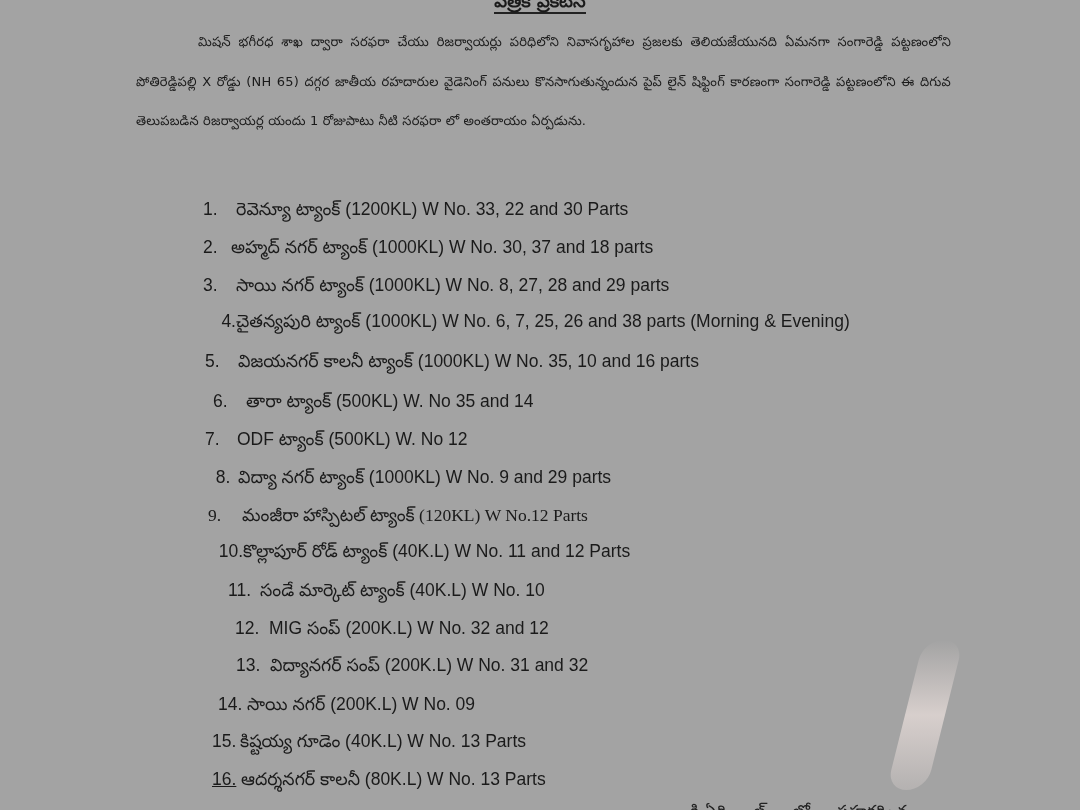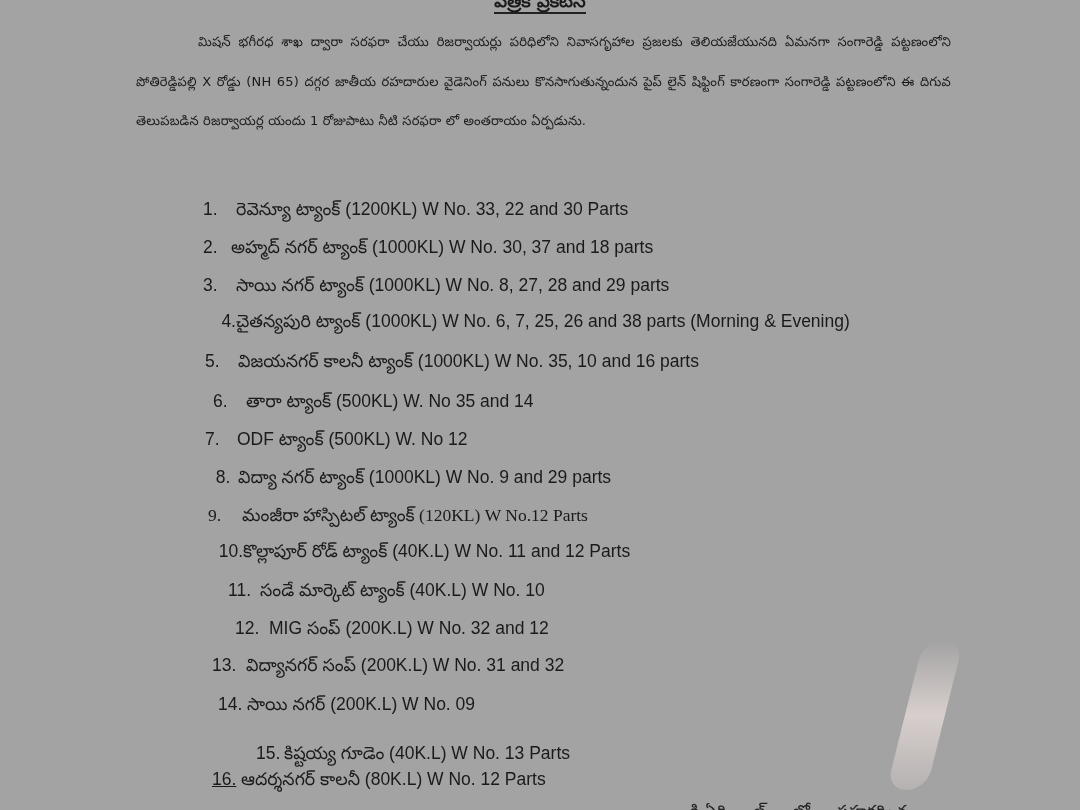"13." span.num { margin-left: none -> 24px }
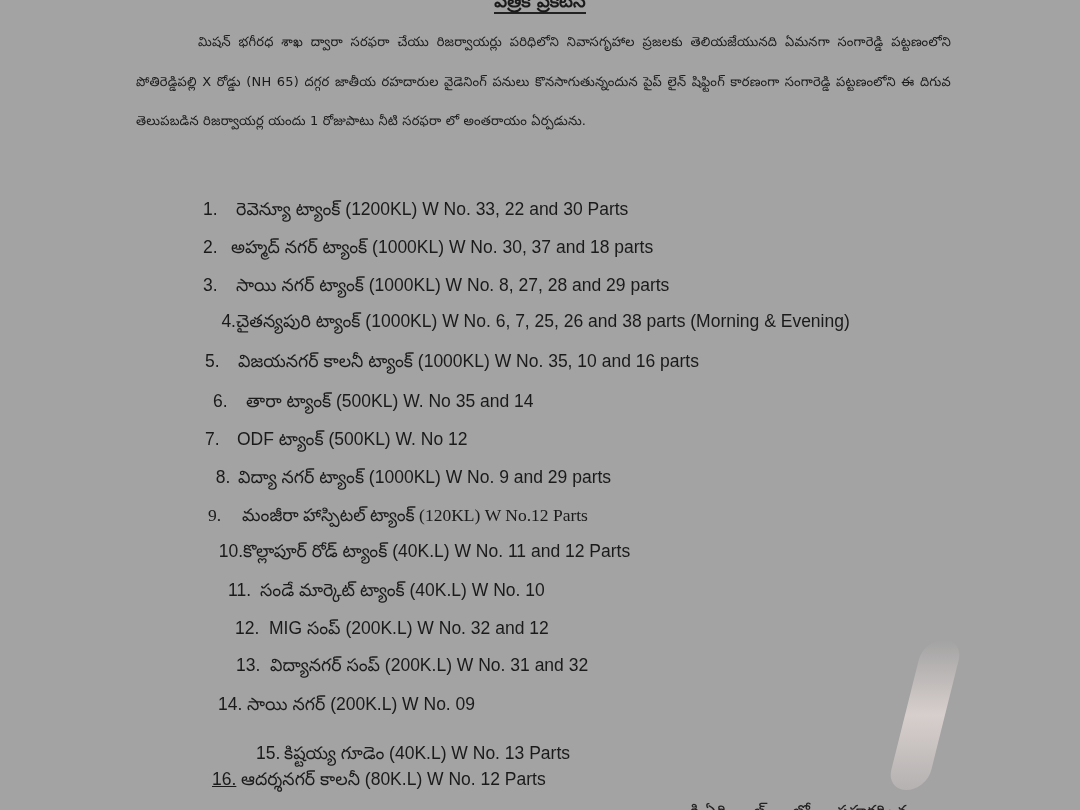"15. కిష్టయ్య గూడెం (40K.L) W" li { margin-left: 44px -> none; top: 552px -> 540px }
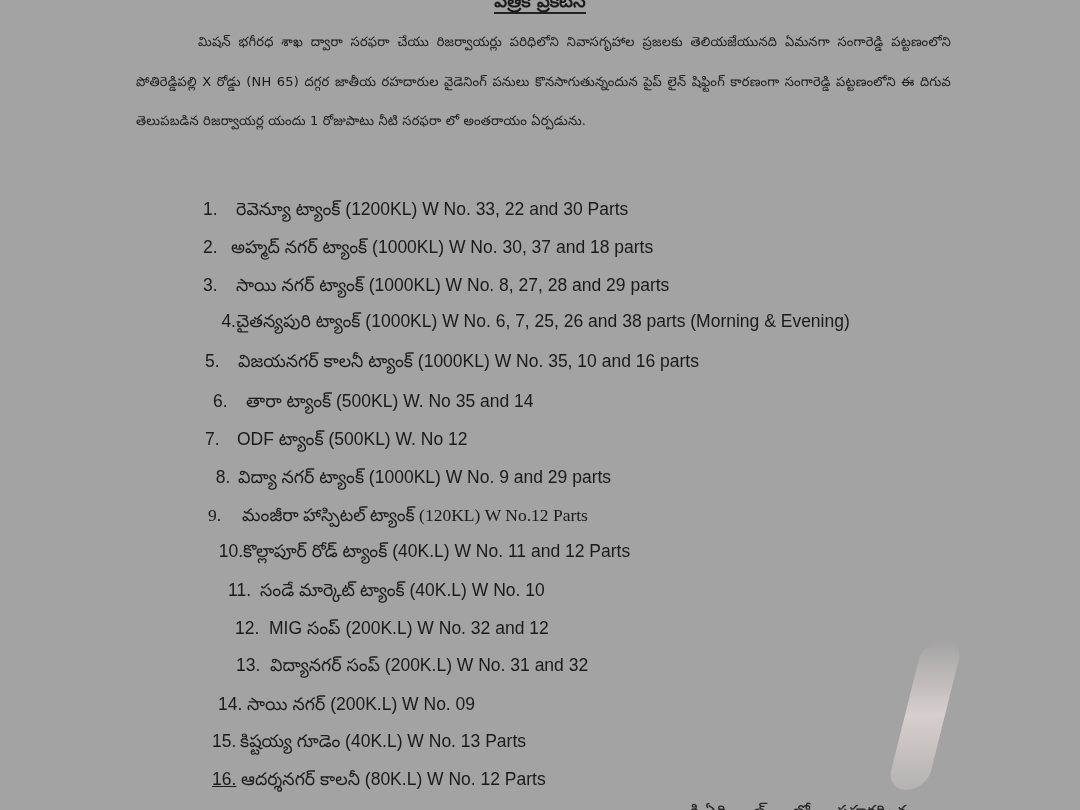"ఆదర్శనగర్ కాలనీ (80K.L) W No." span.txt { text: 12 -> 13 }
